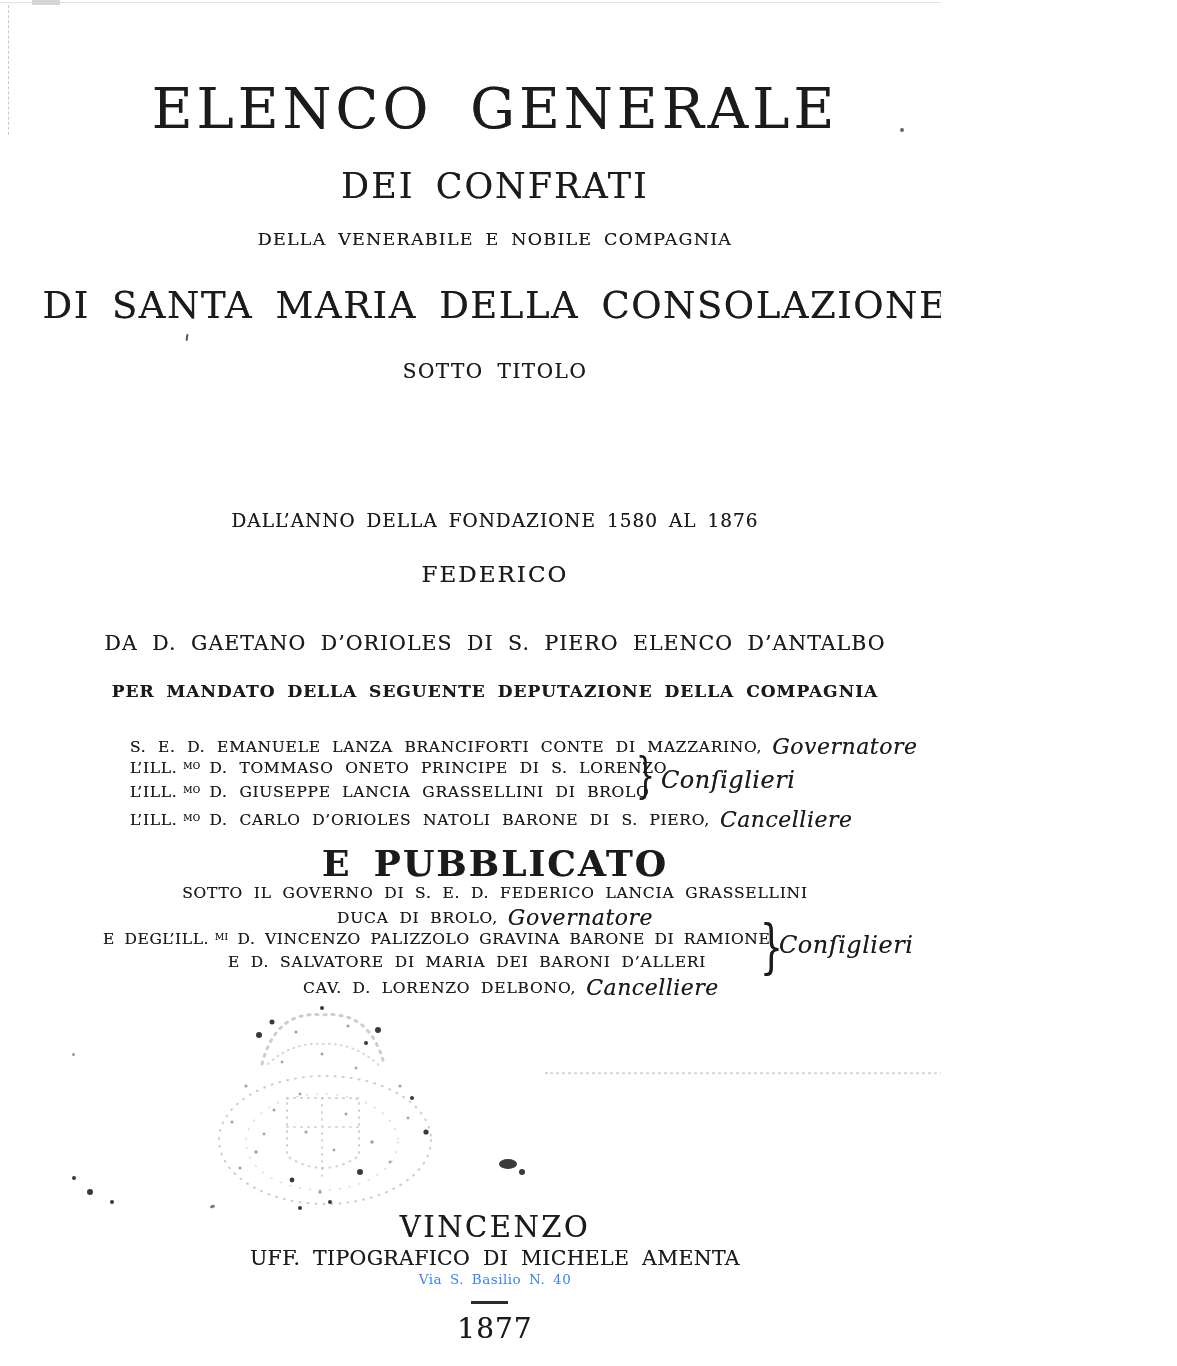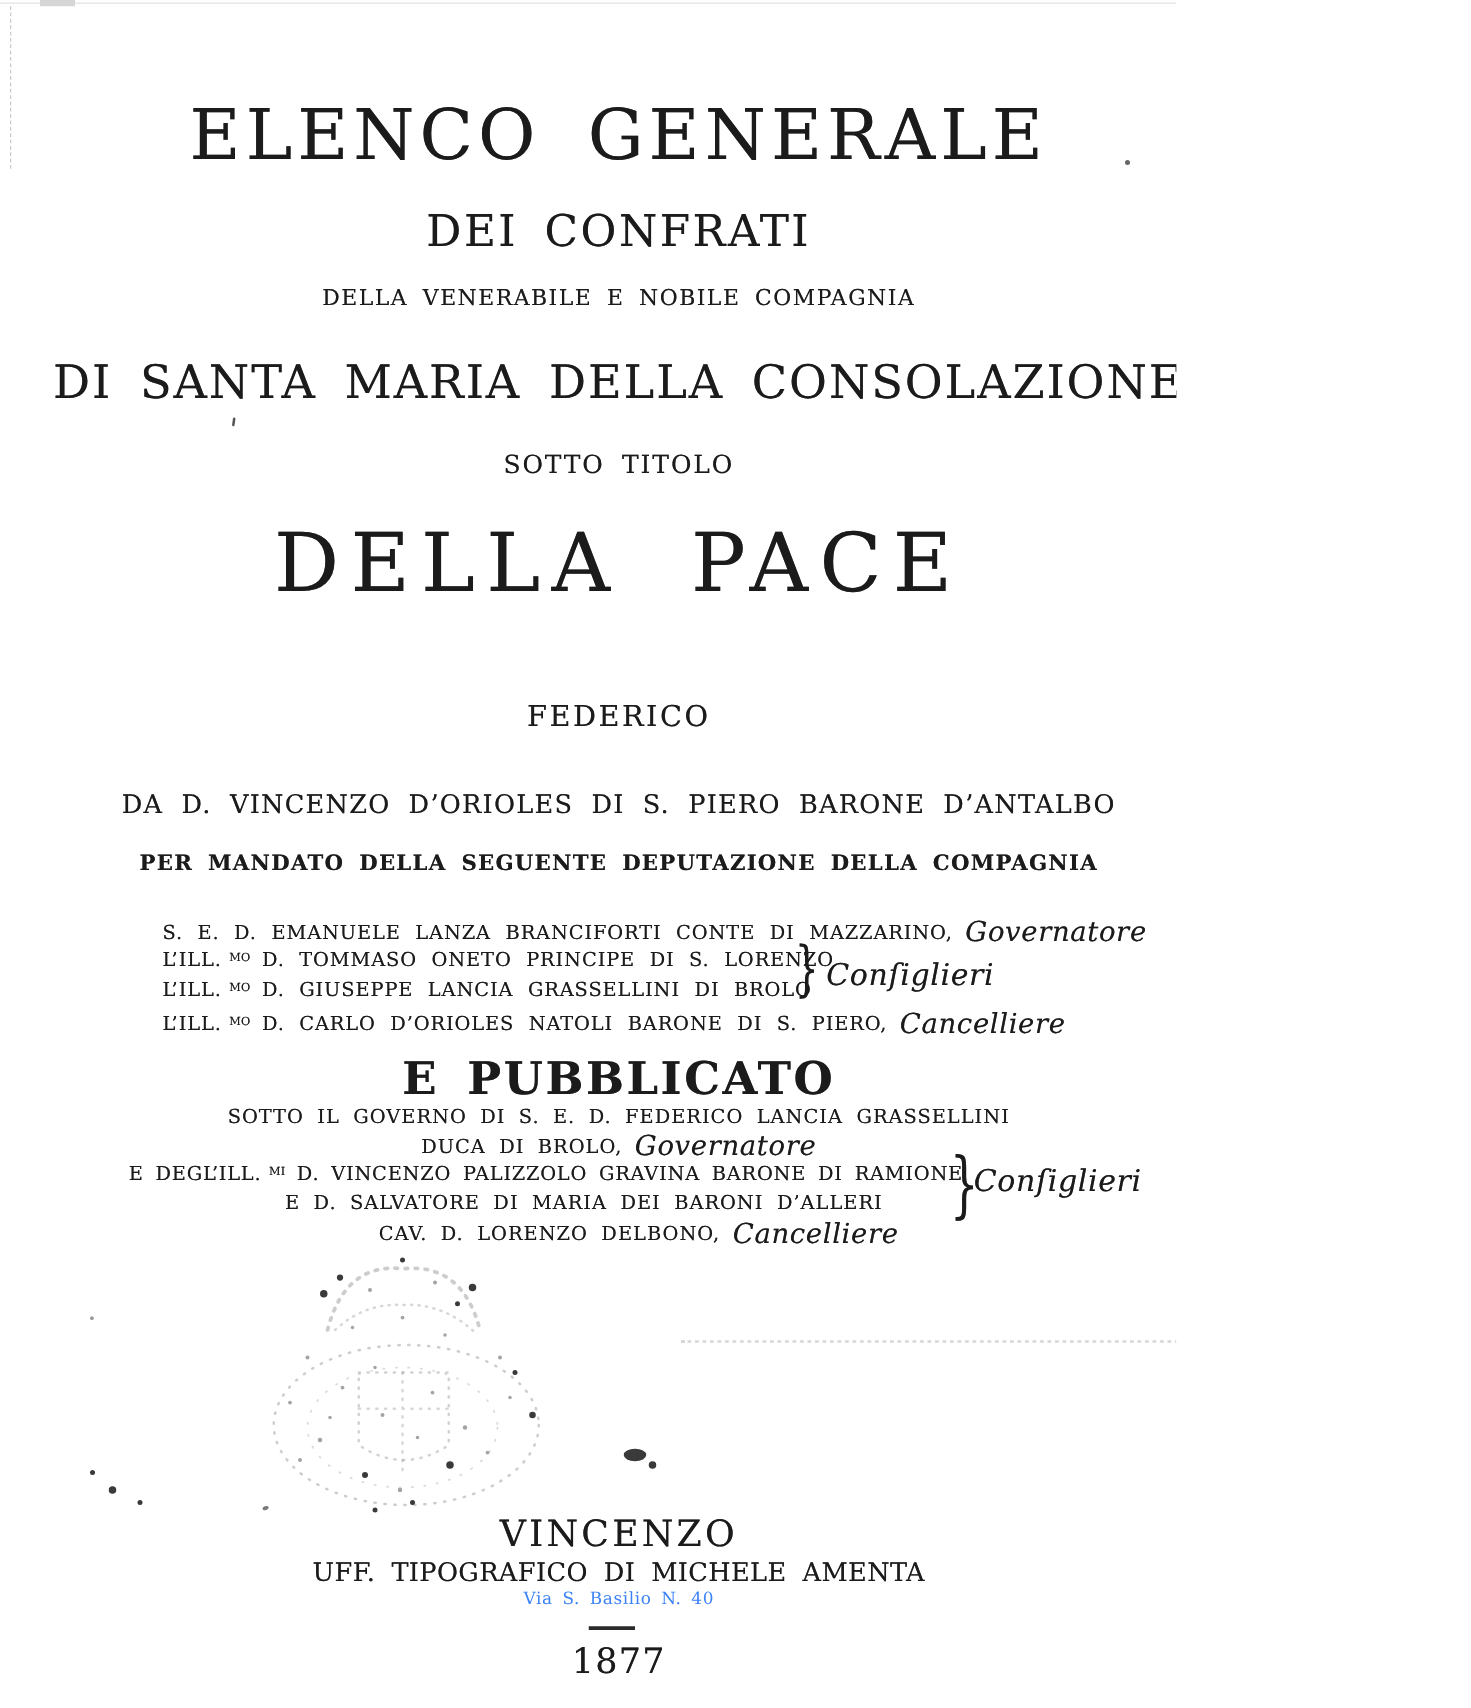"DELLA PACE" div.abs { html: <div>DELLA PACE</div> -> none }
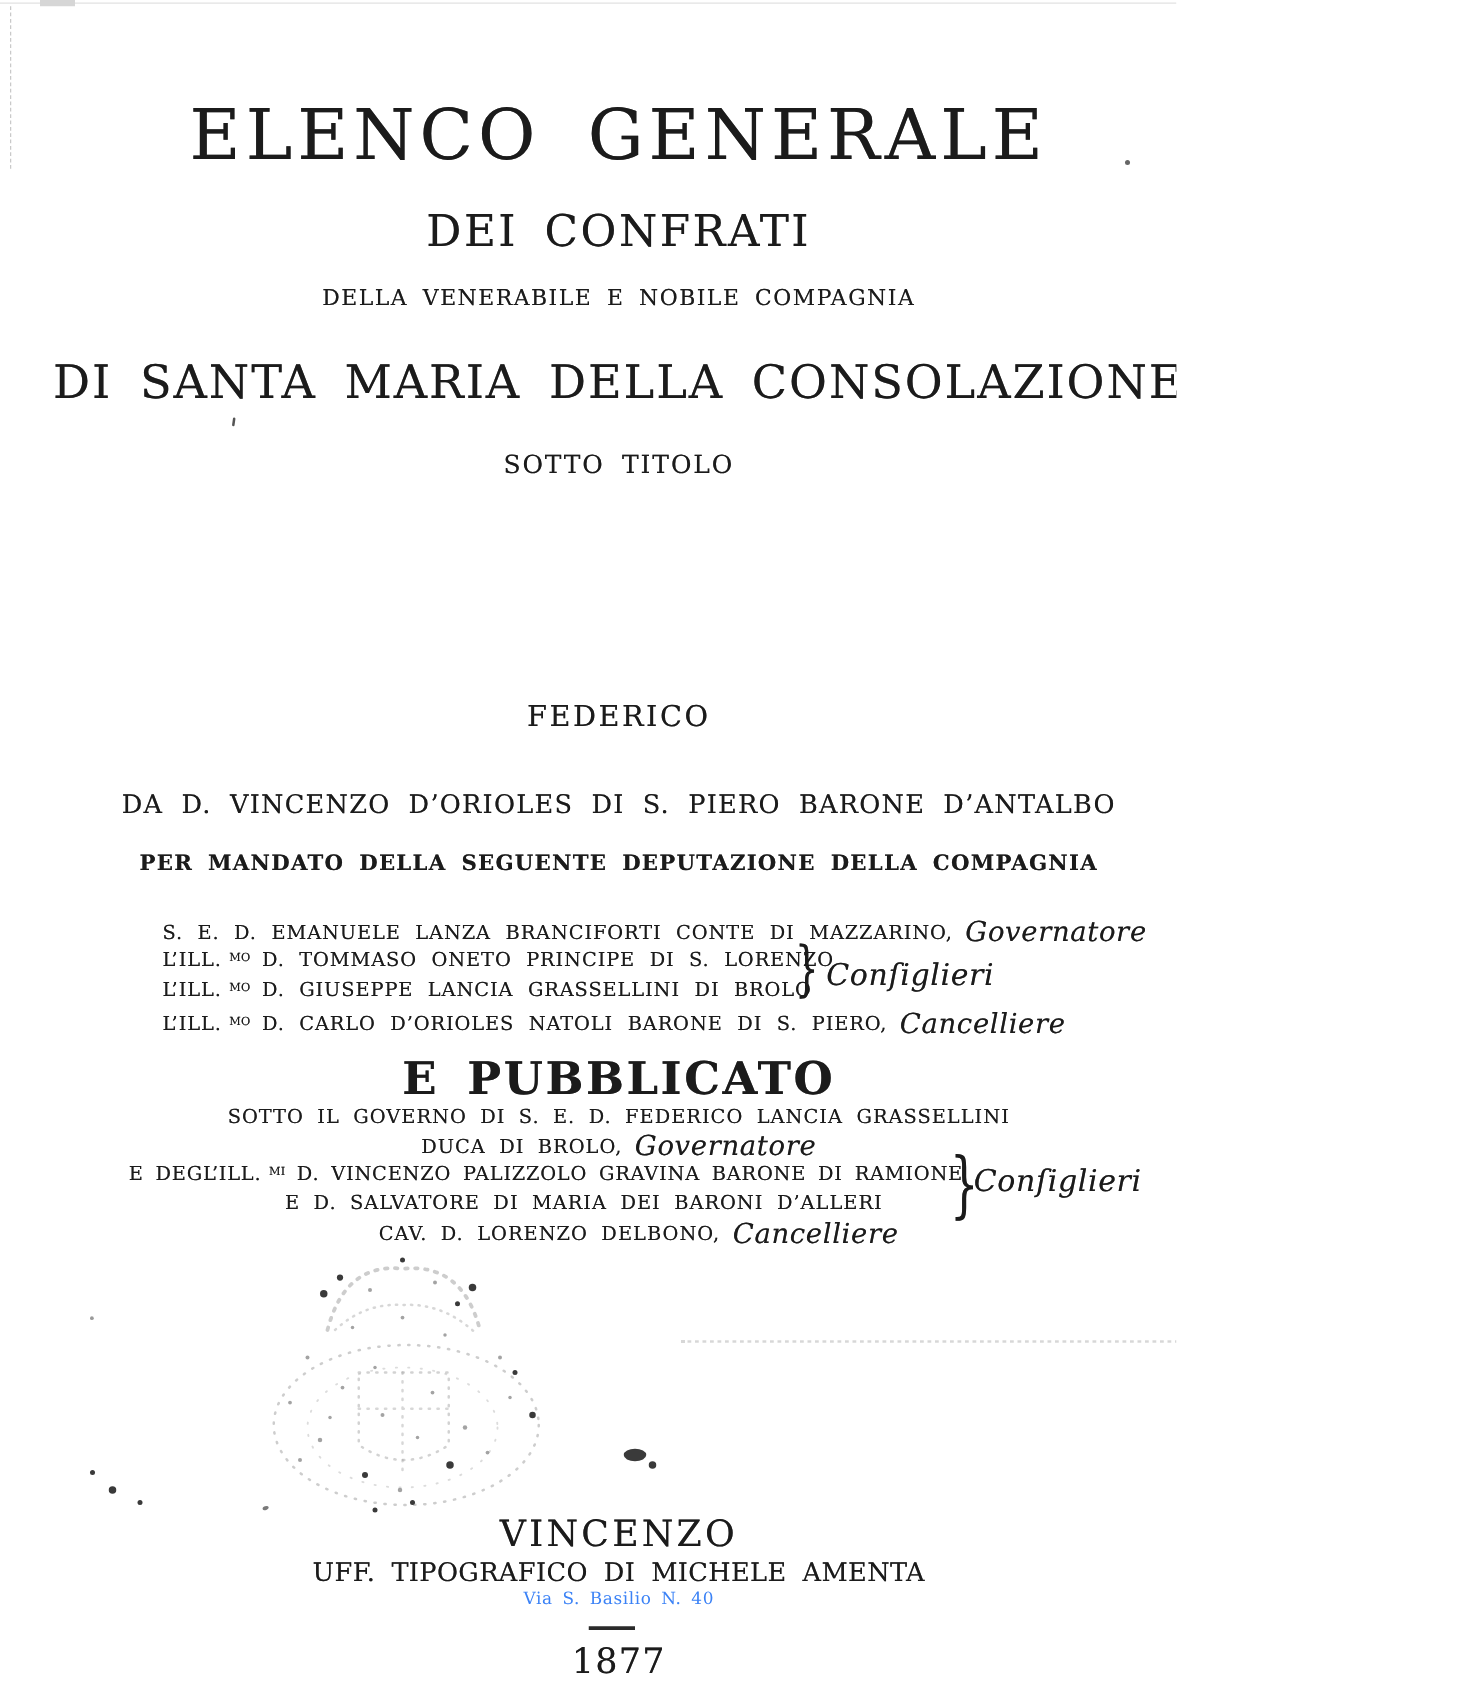"DALL’ANNO DELLA FONDAZIONE 1580 AL" div.abs { html: none -> <div>DALL’ANNO DELLA FONDAZIONE 1580 AL 1876</div> }
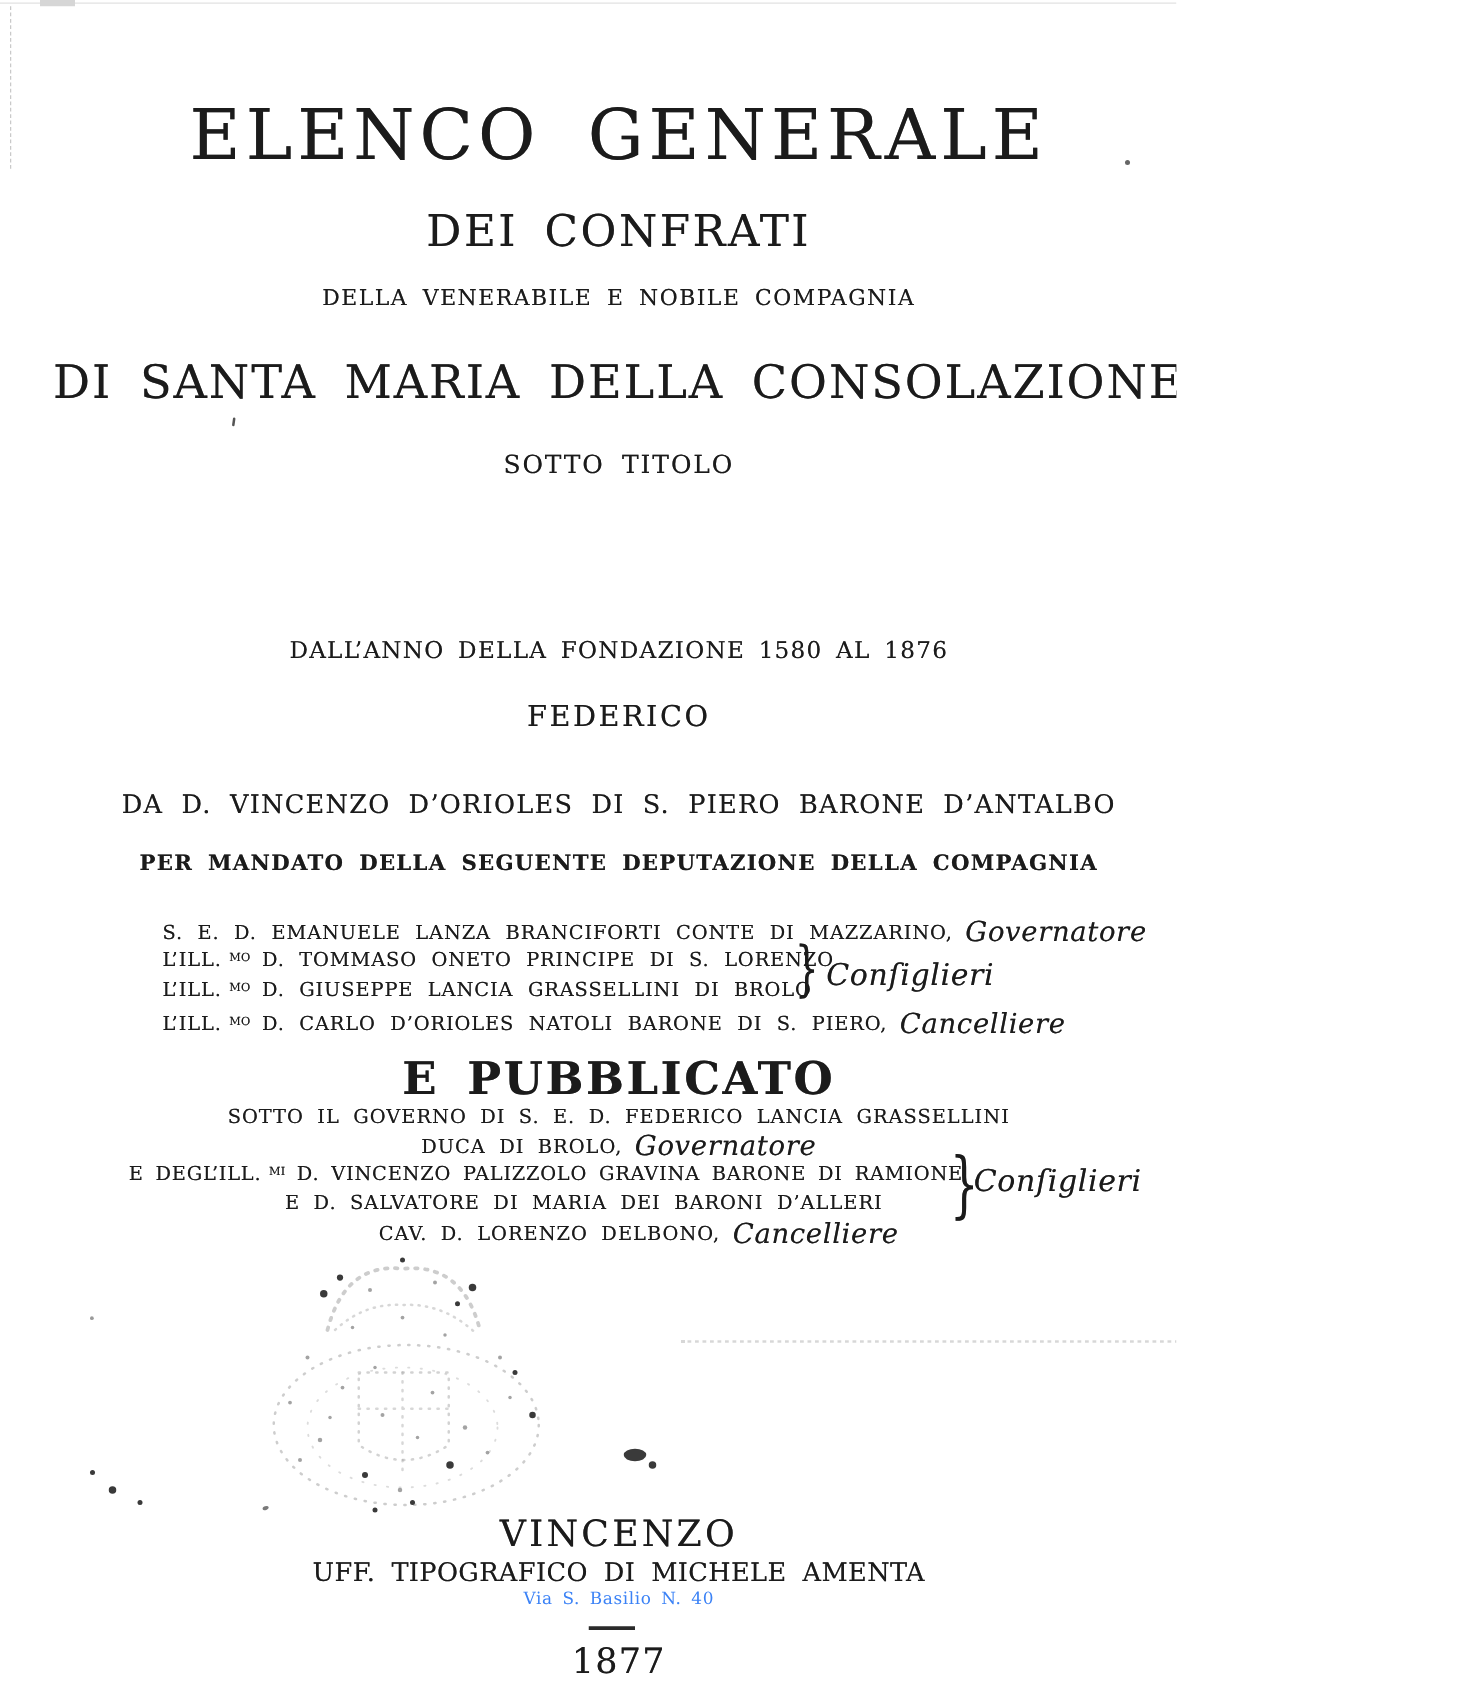"DA D. VINCENZO D’ORIOLES DI" div.abs { text: VINCENZO D’ORIOLES DI S. PIERO BARONE -> GAETANO D’ORIOLES DI S. PIERO ELENCO }
